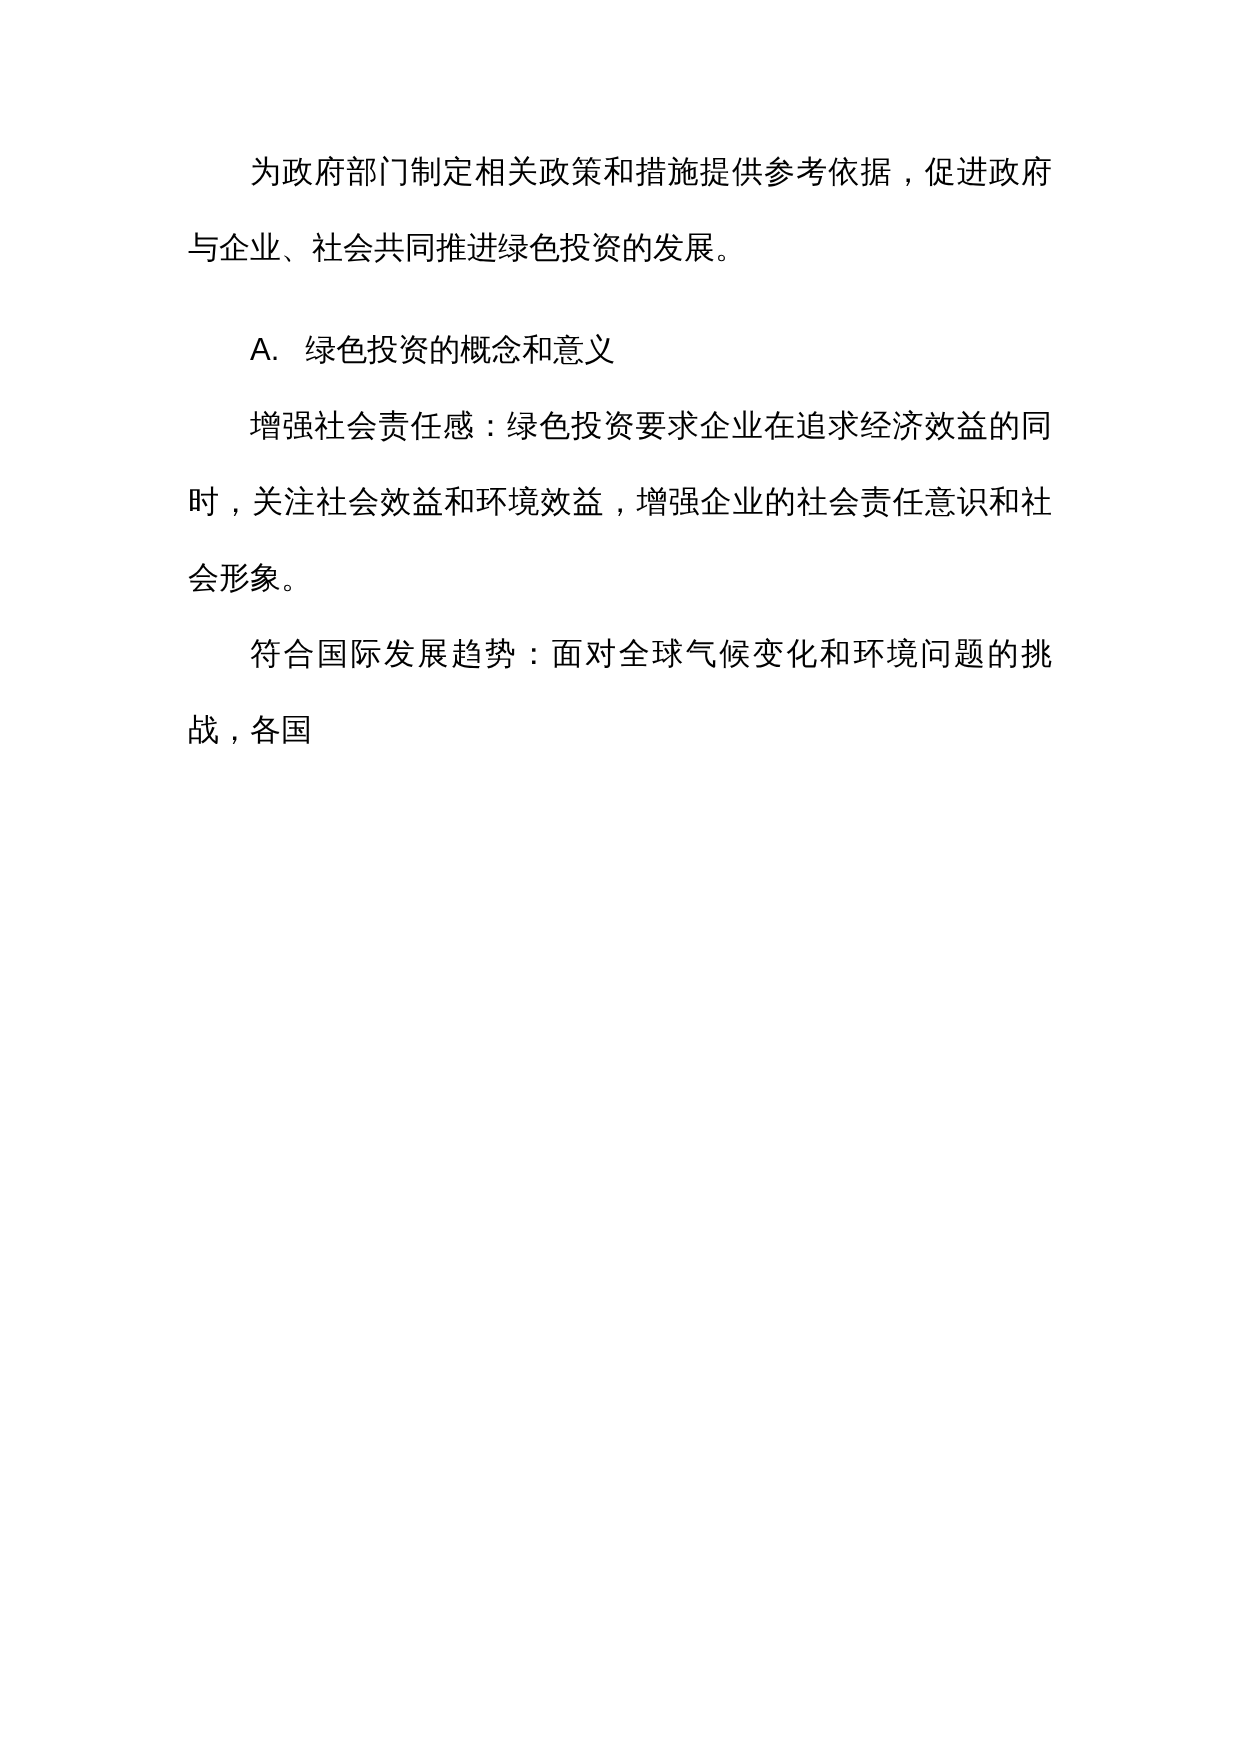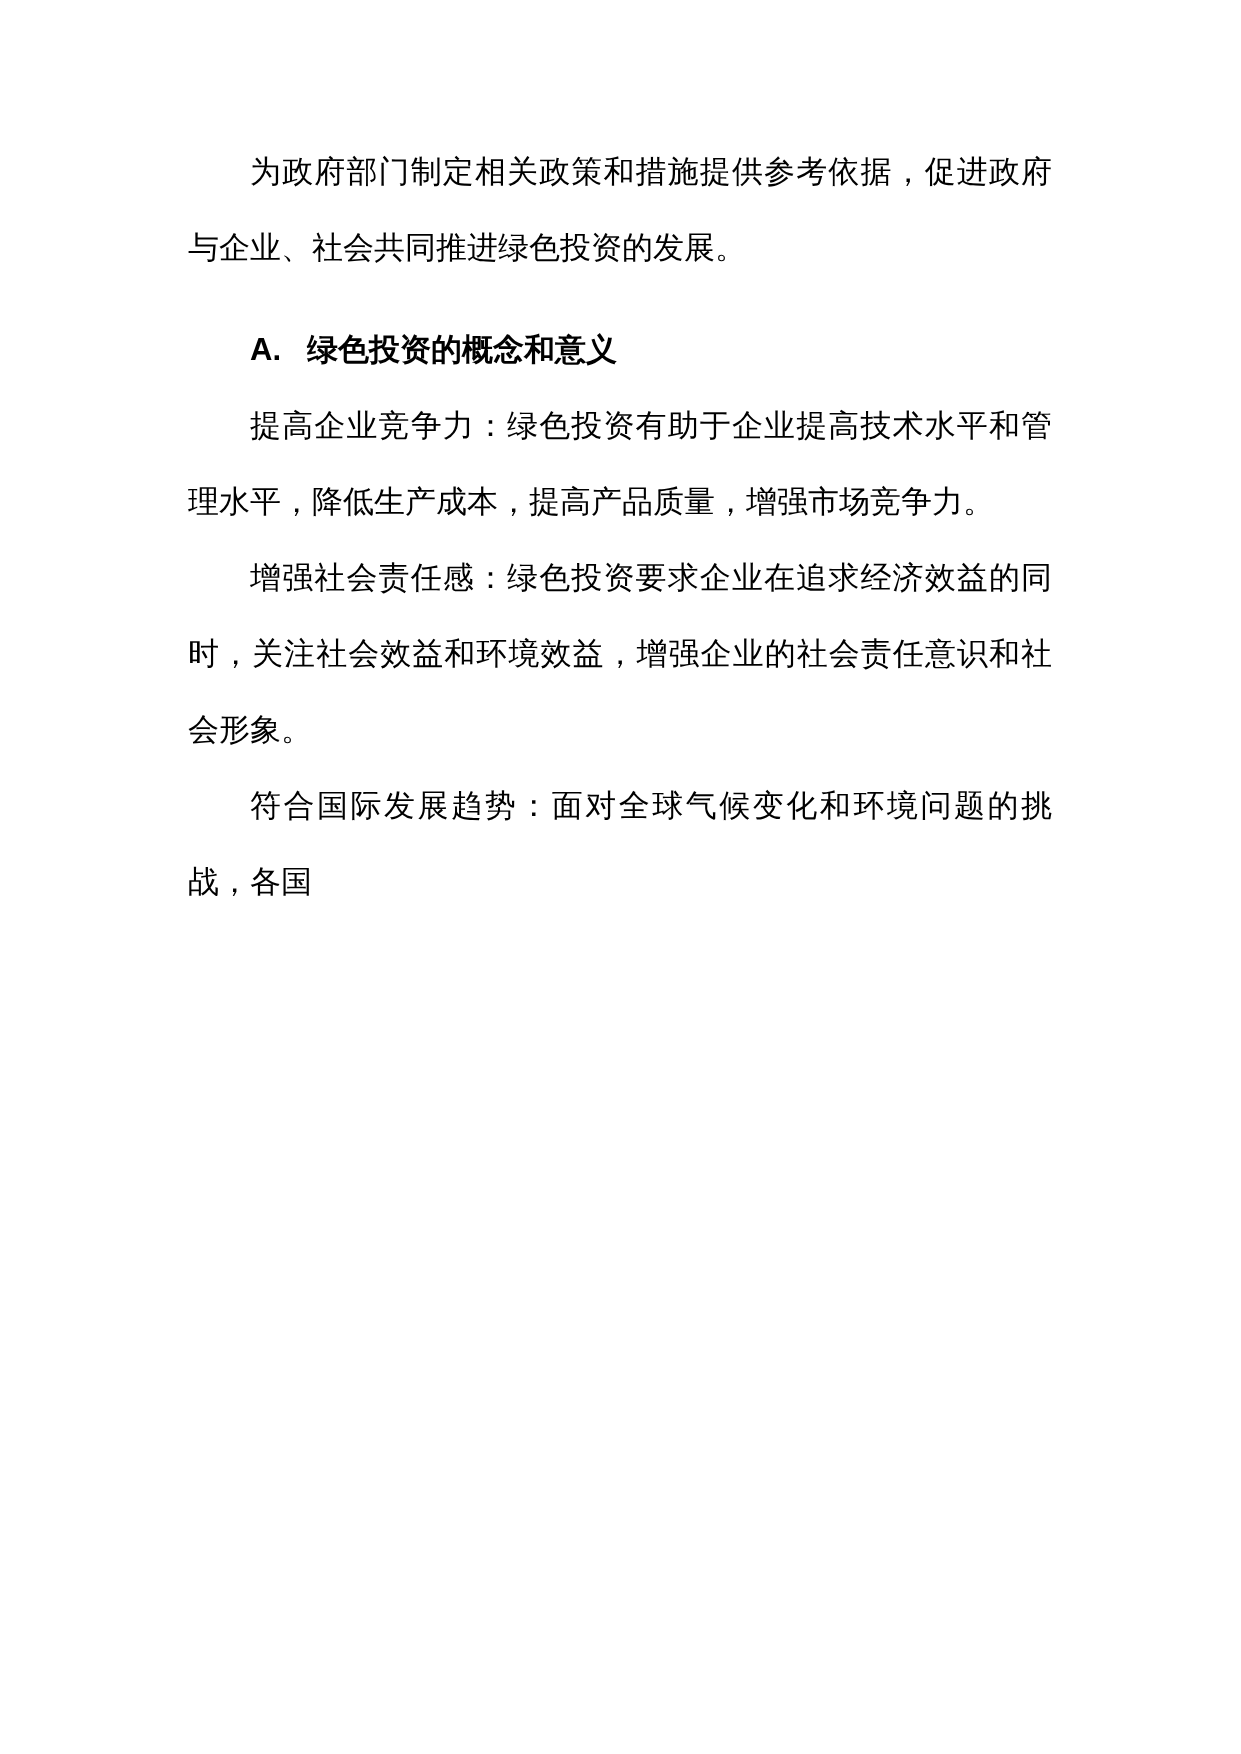"A. 绿色投资的概念和意义" .heading { font-weight: bold -> normal }
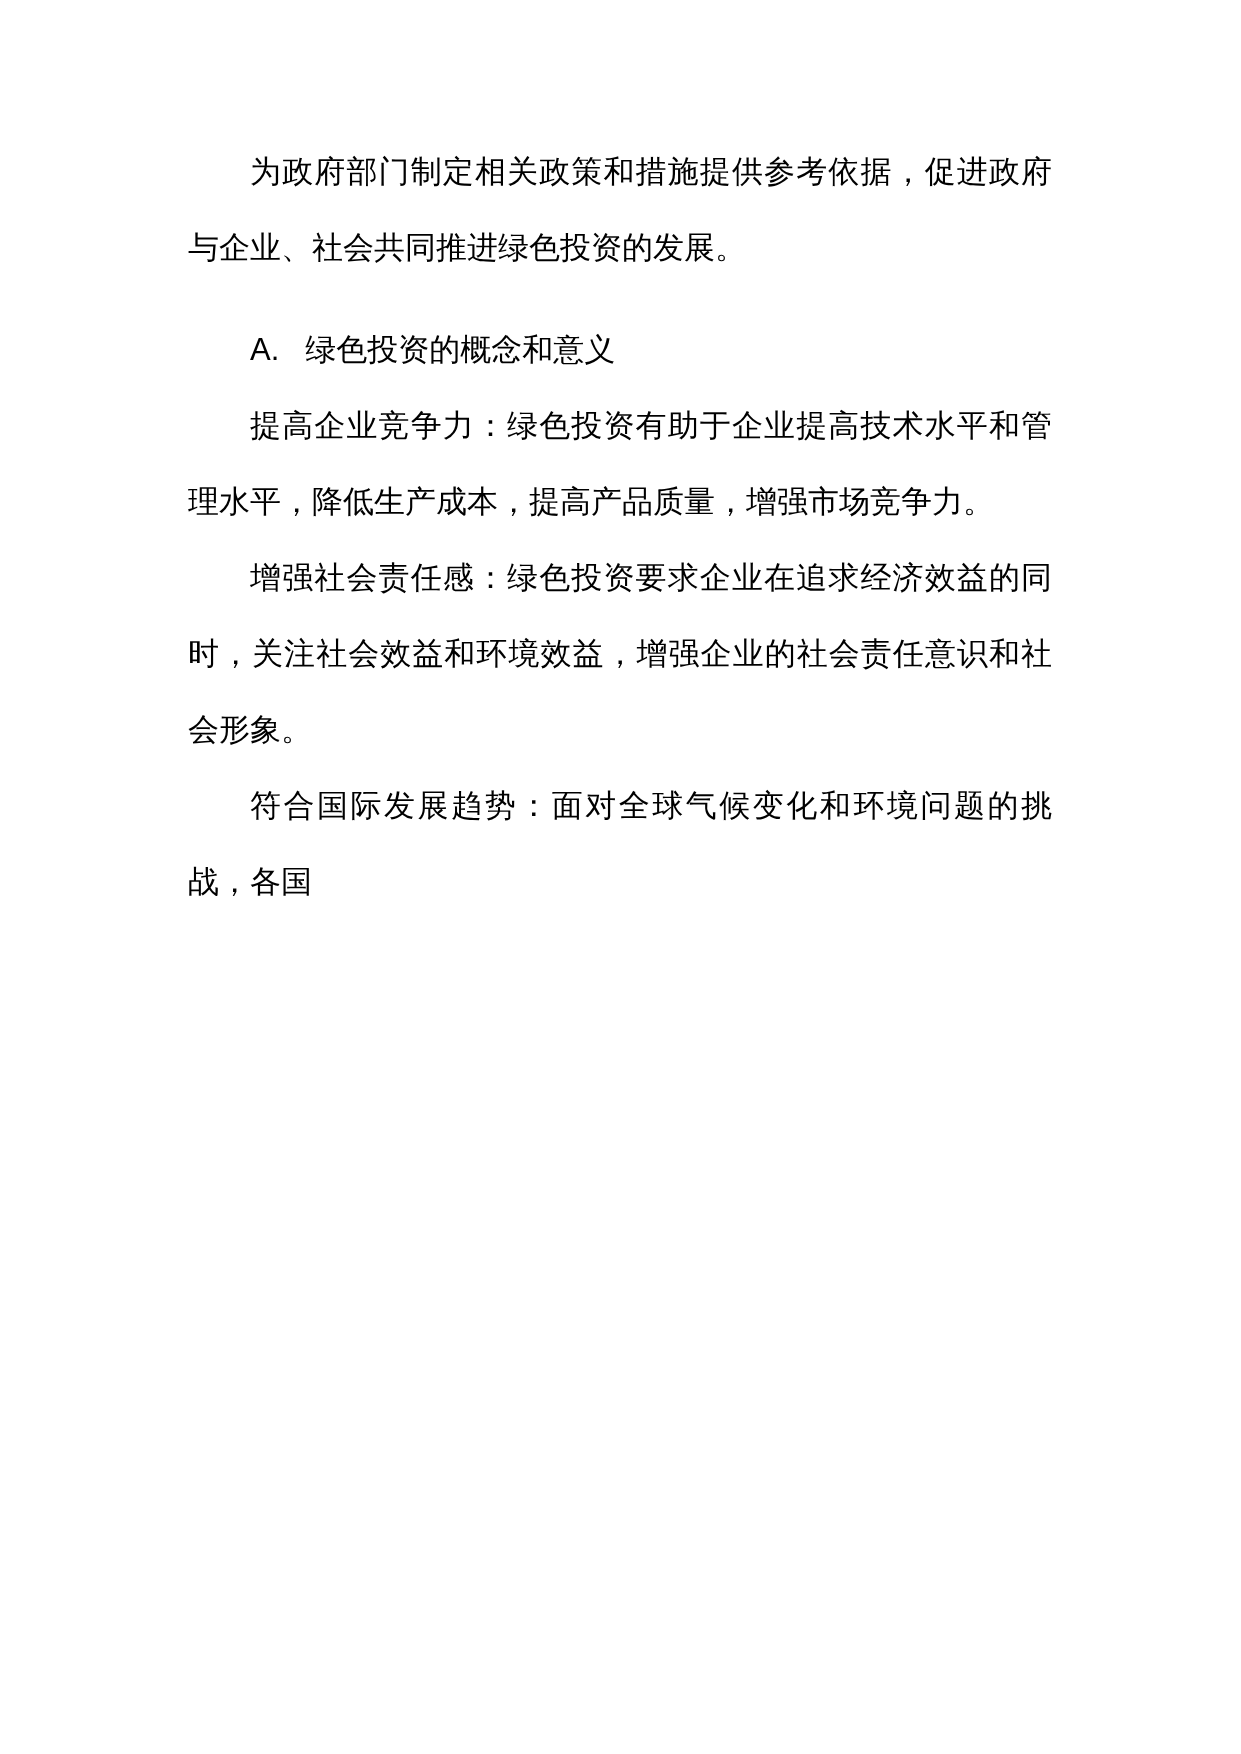"提高企业竞争力：绿色投资有助于企业提高技术水平和管理水平，降低生产成本，提高产品" p.para { html: <p>提高企业竞争力：绿色投资有助于企业提高技术水平和管理水平，降低生产成本，提高产品质量，增强市场竞争力。</p> -> none }
